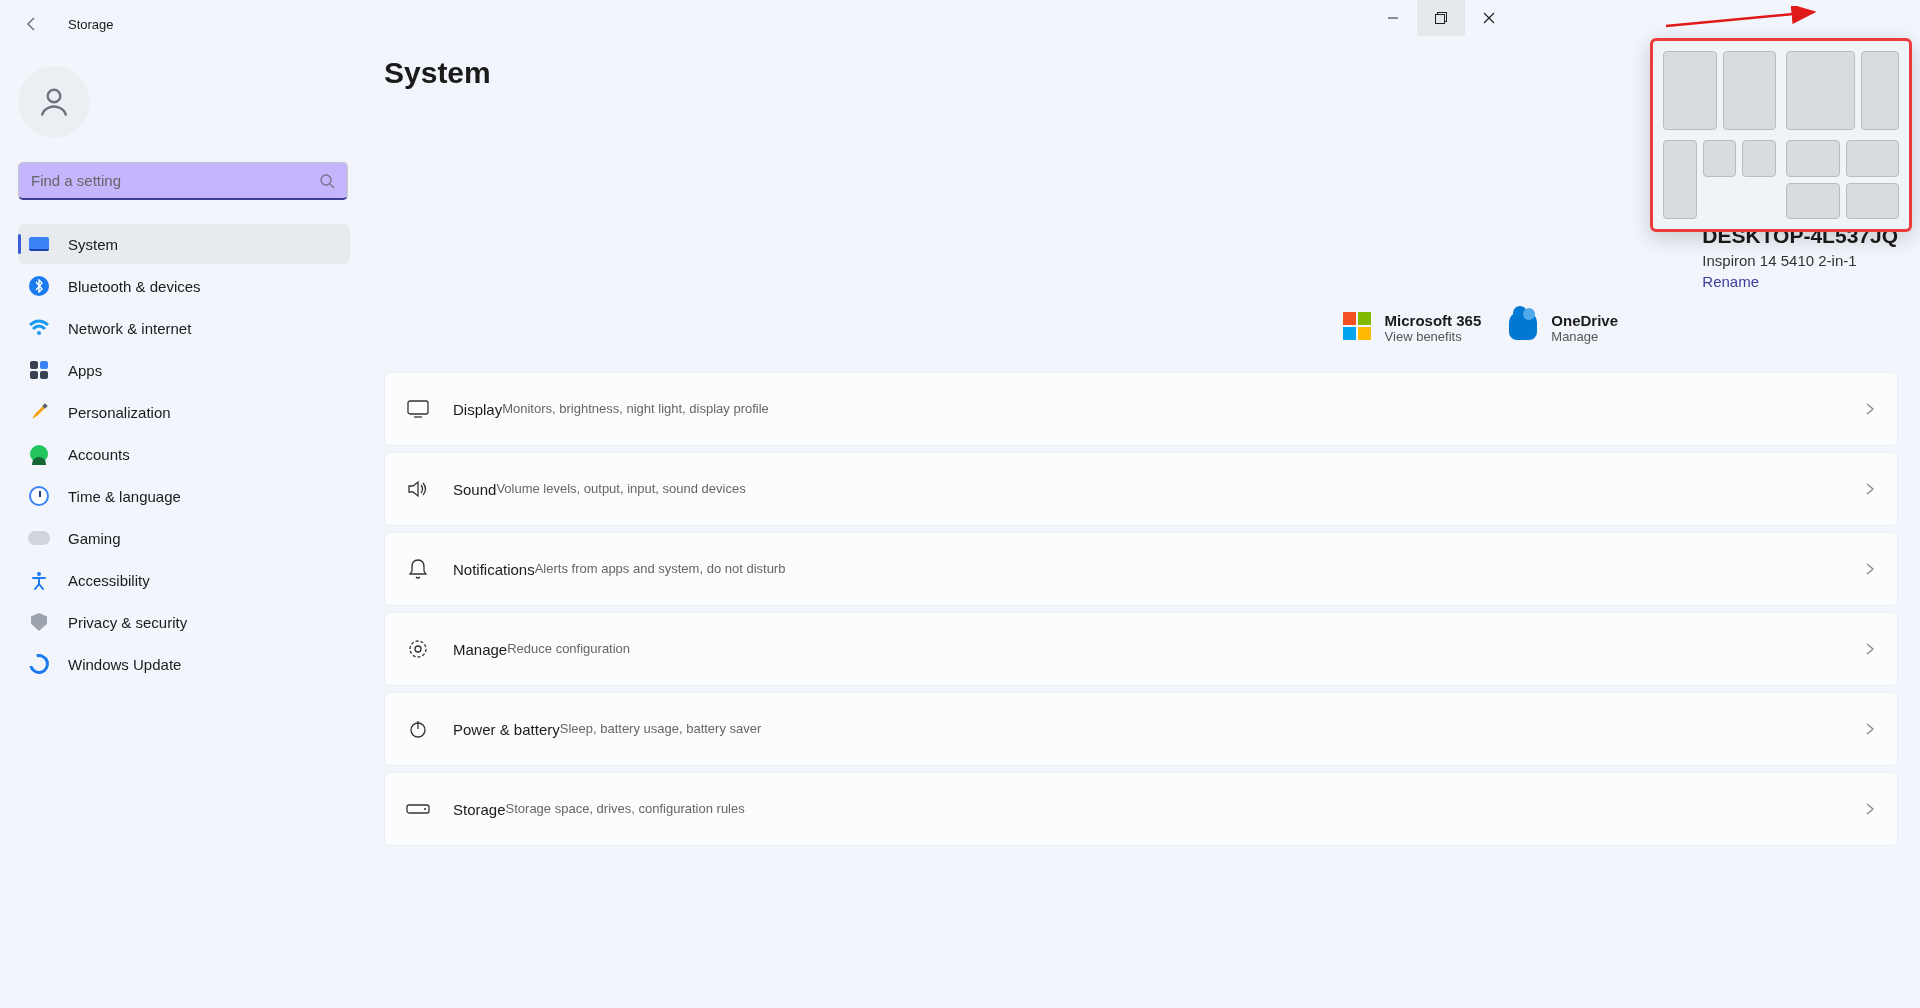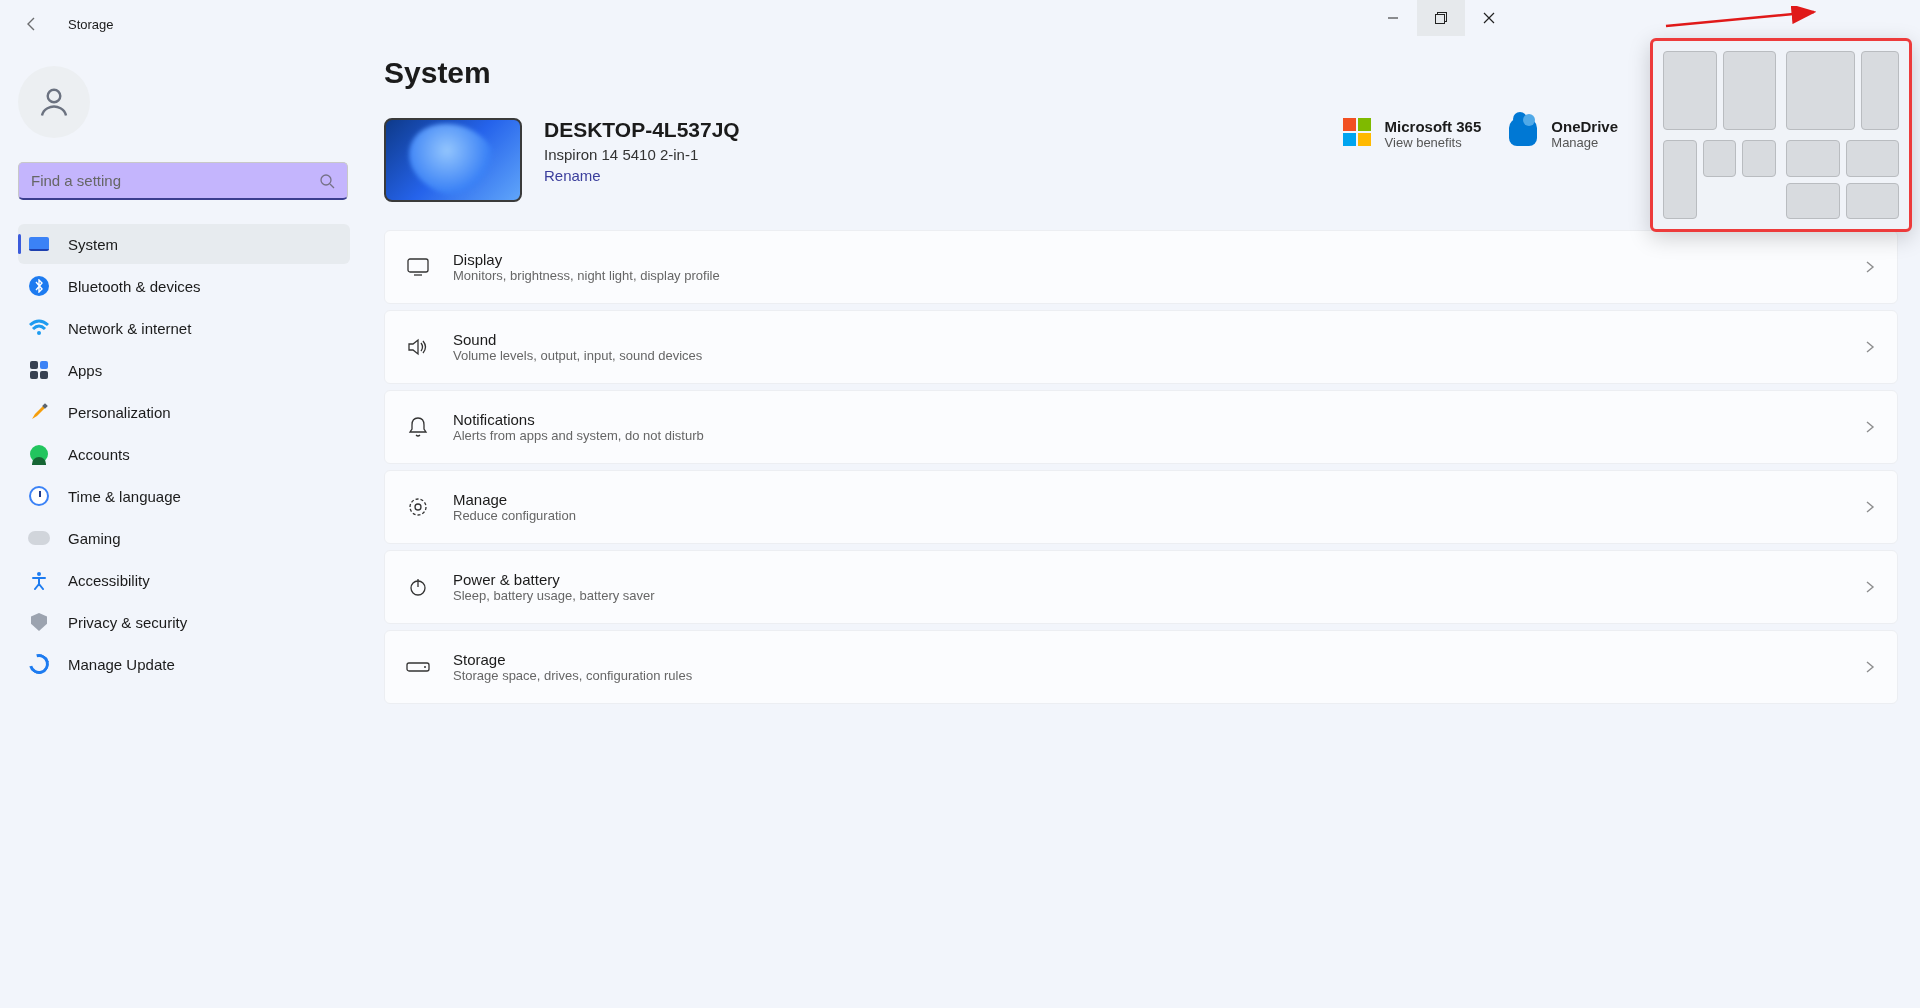"DESKTOP-4L537JQ" .device-row { align-items: flex-start -> flex-end; flex-direction: none -> column }
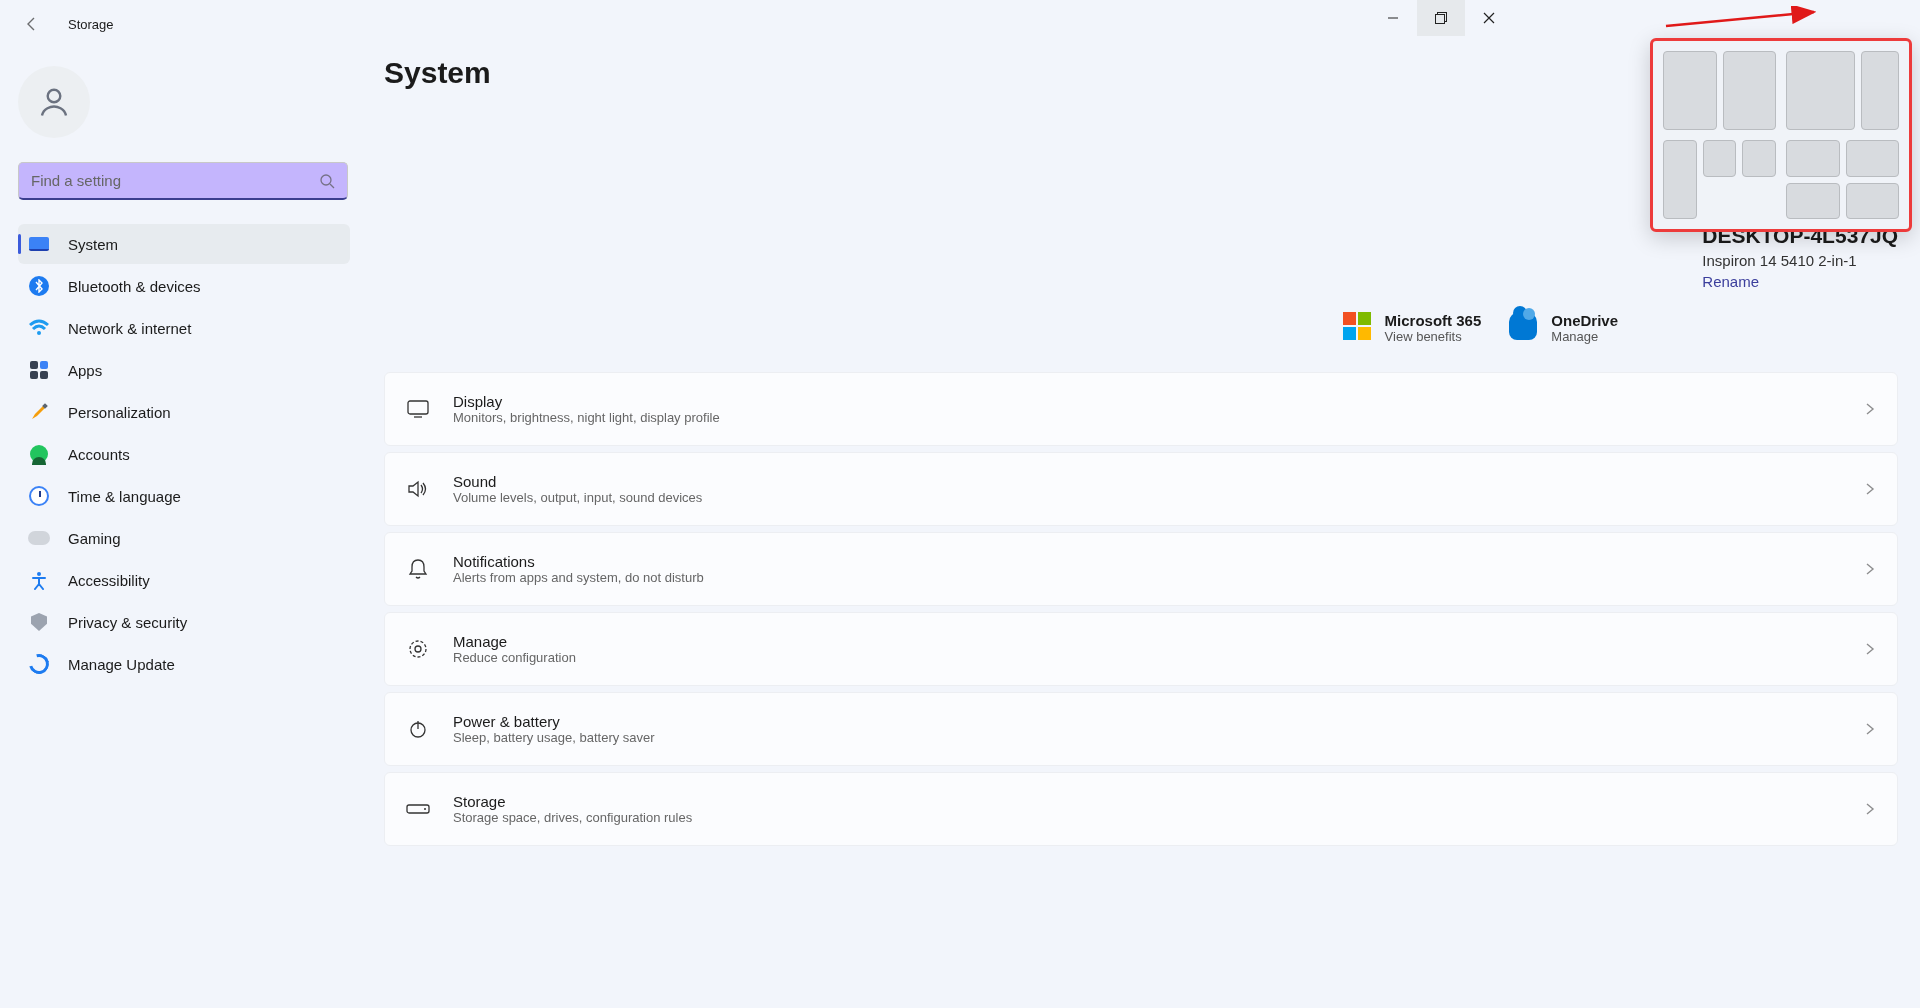"Display" .card .c-texts { flex-direction: column -> row }
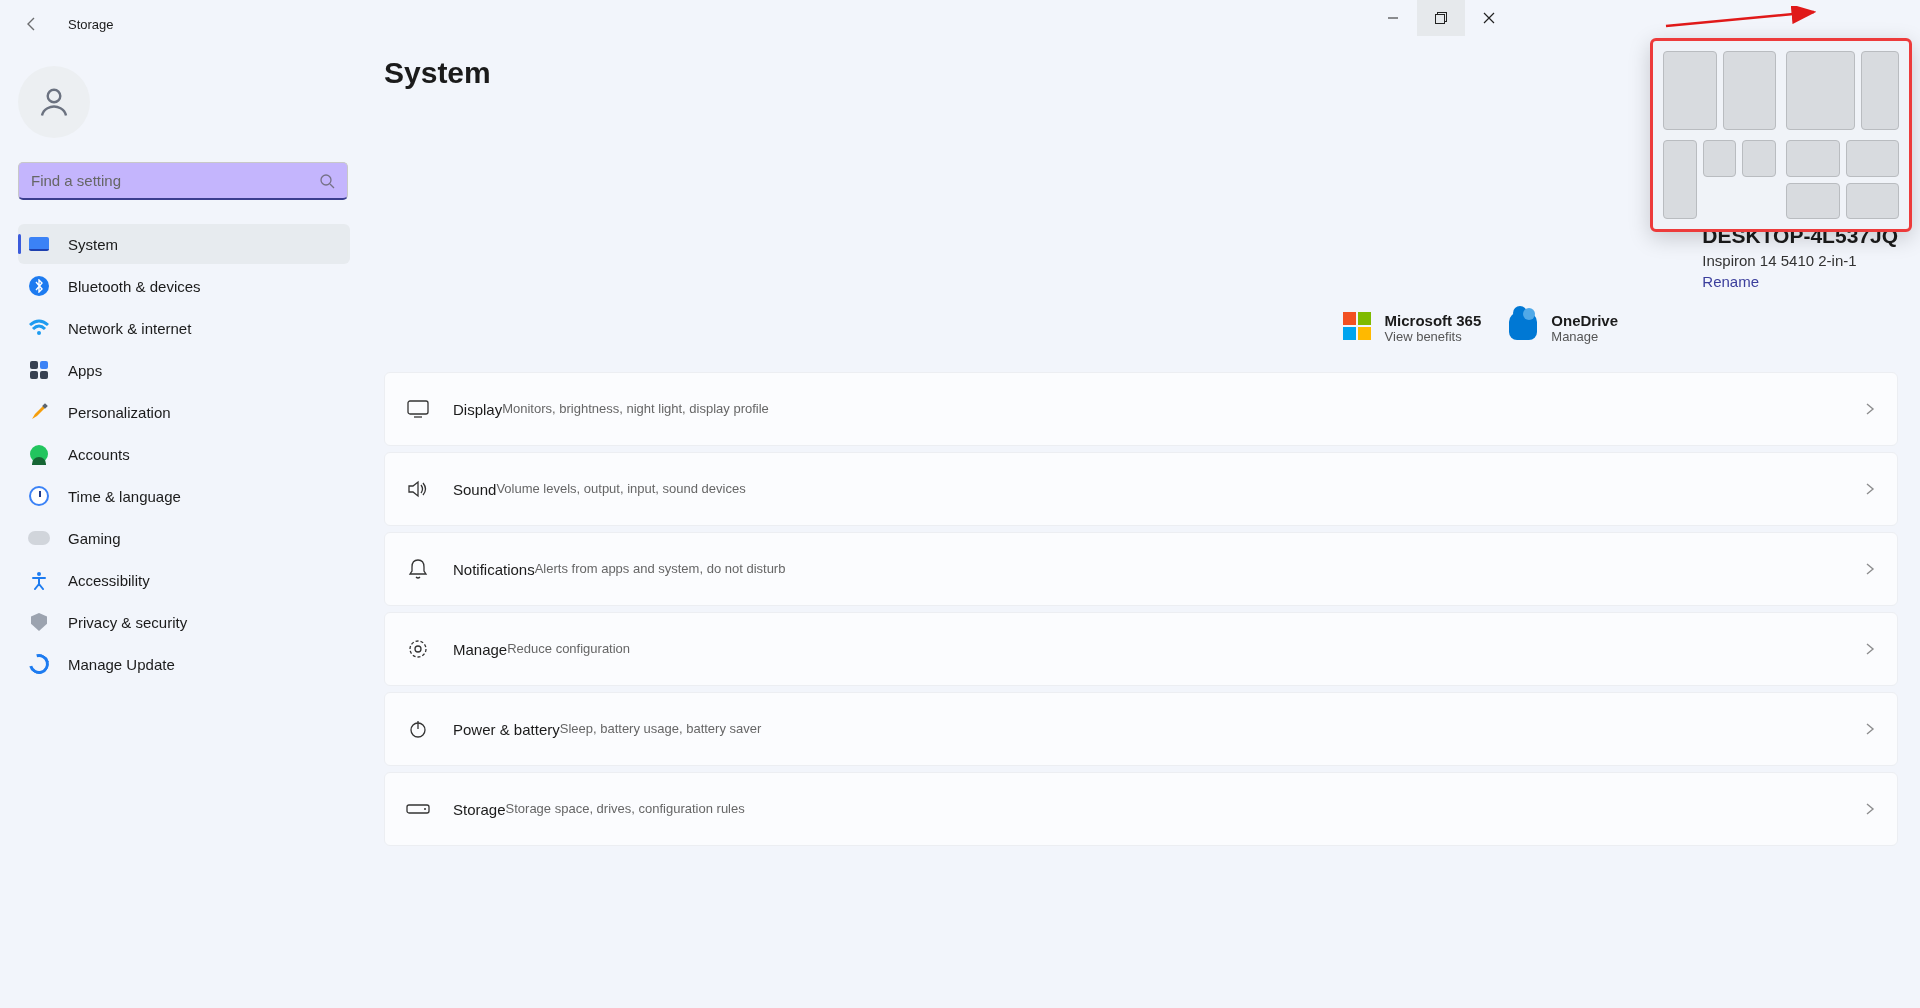"Manage Update" span { text: Manage -> Windows }
